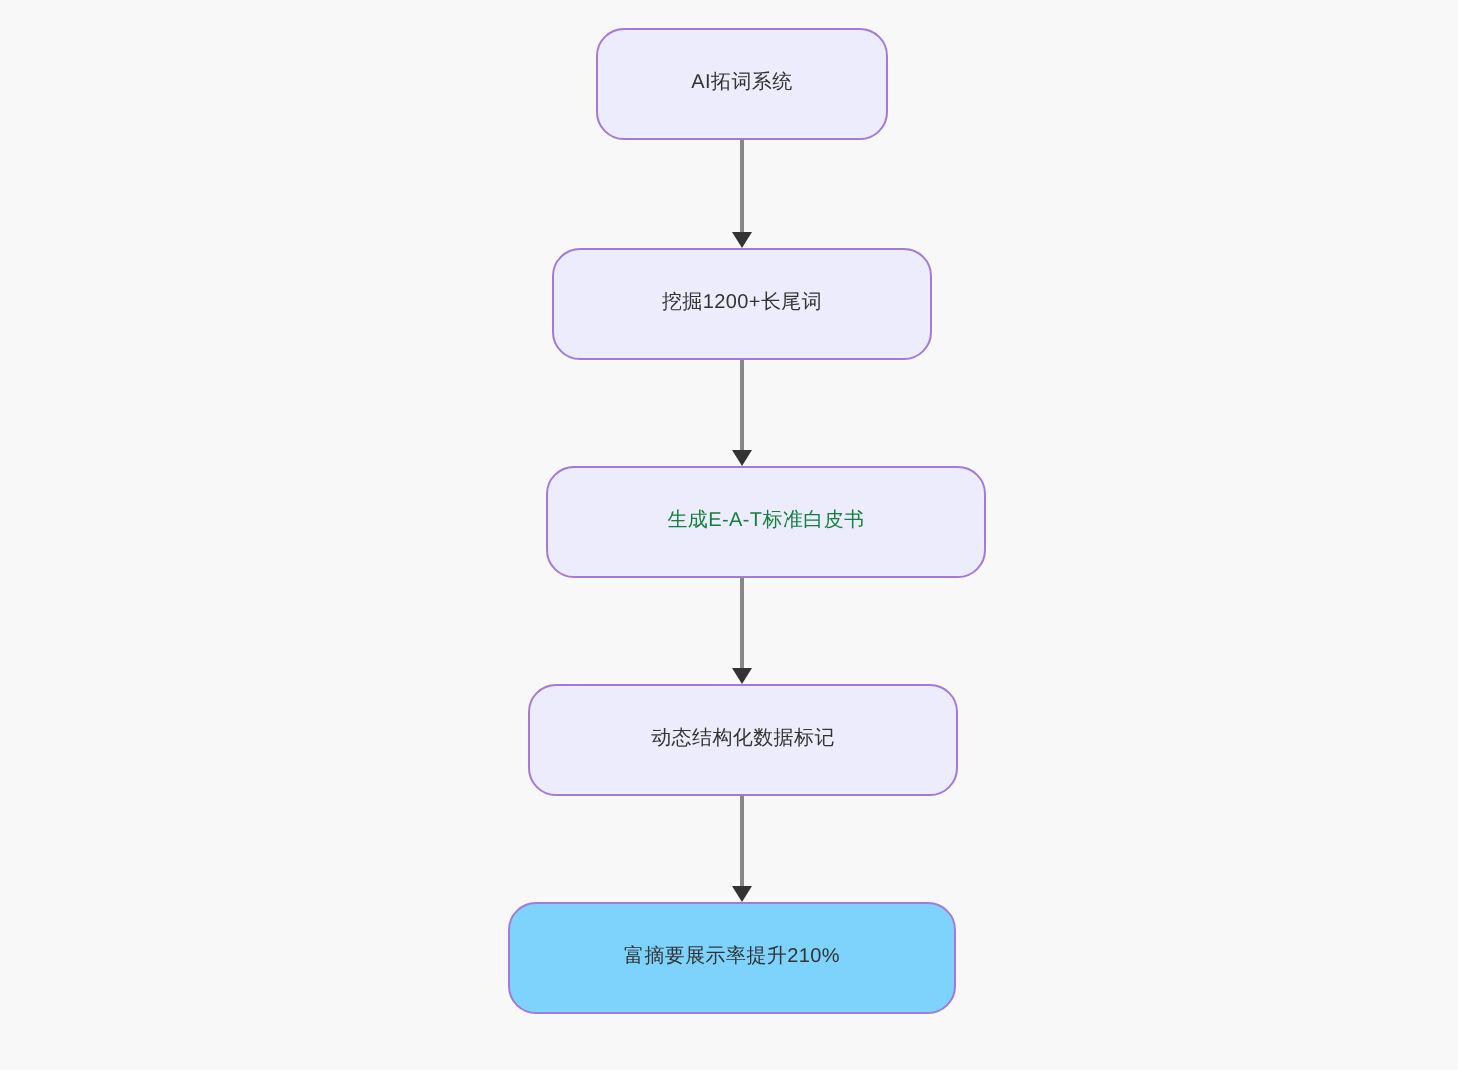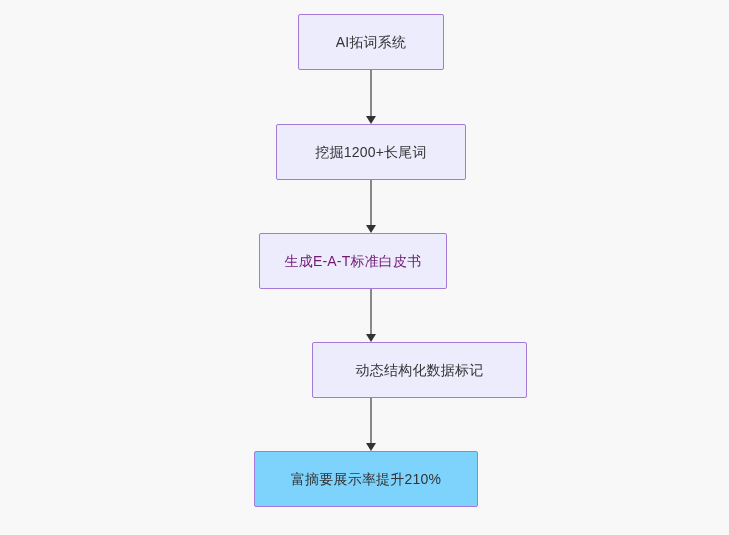"AI拓词系统" .node { border-radius: 2px -> 14px; font-size: 14px -> 10px }
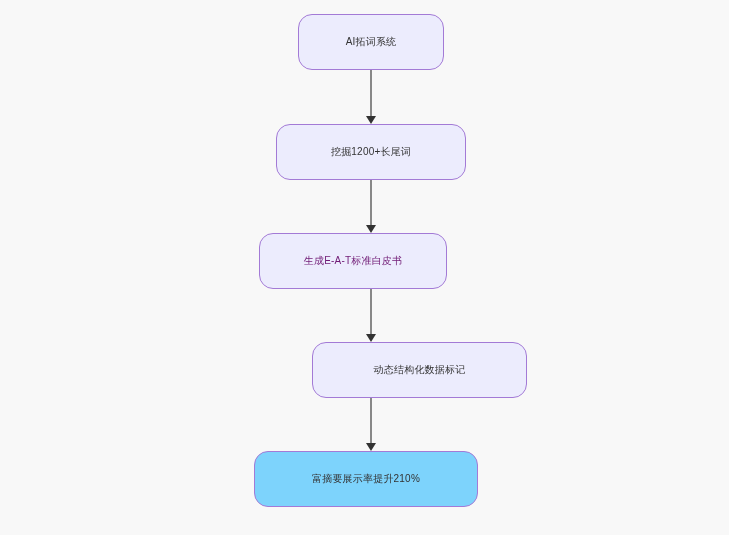"生成E-A-T标准白皮书" div.node { color: #701a75 -> #15803d; left: 259px -> 273px; width: 188px -> 220px }
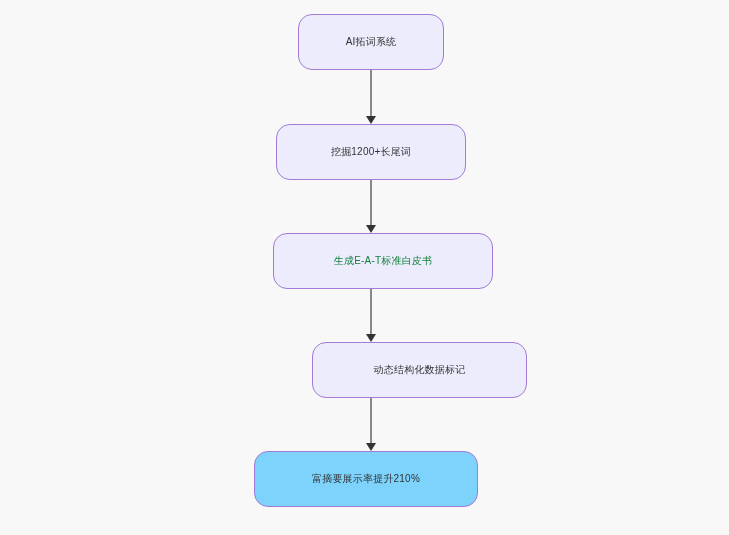"动态结构化数据标记" div.node { margin-left: 48px -> none }
